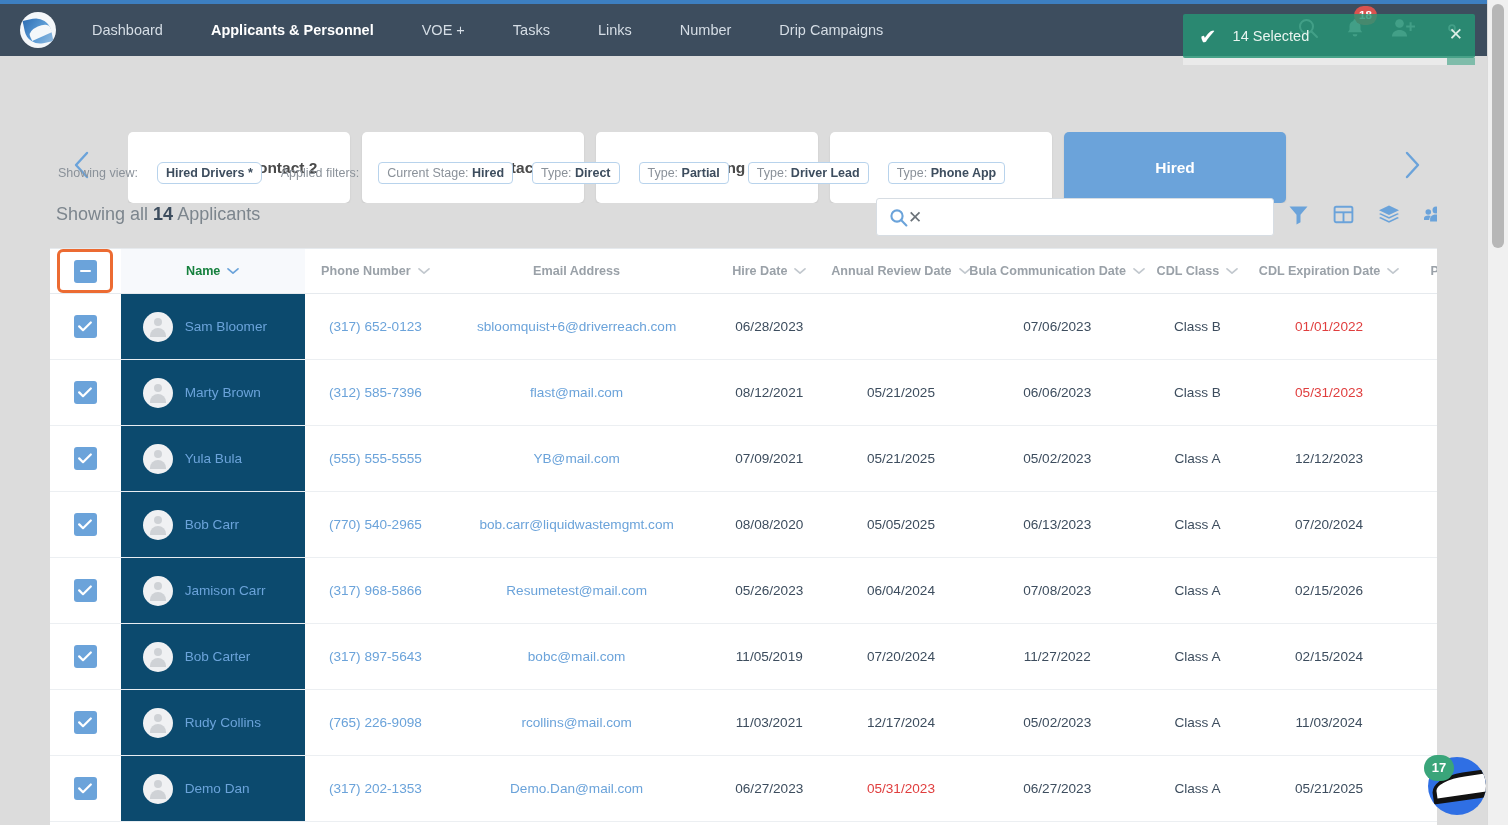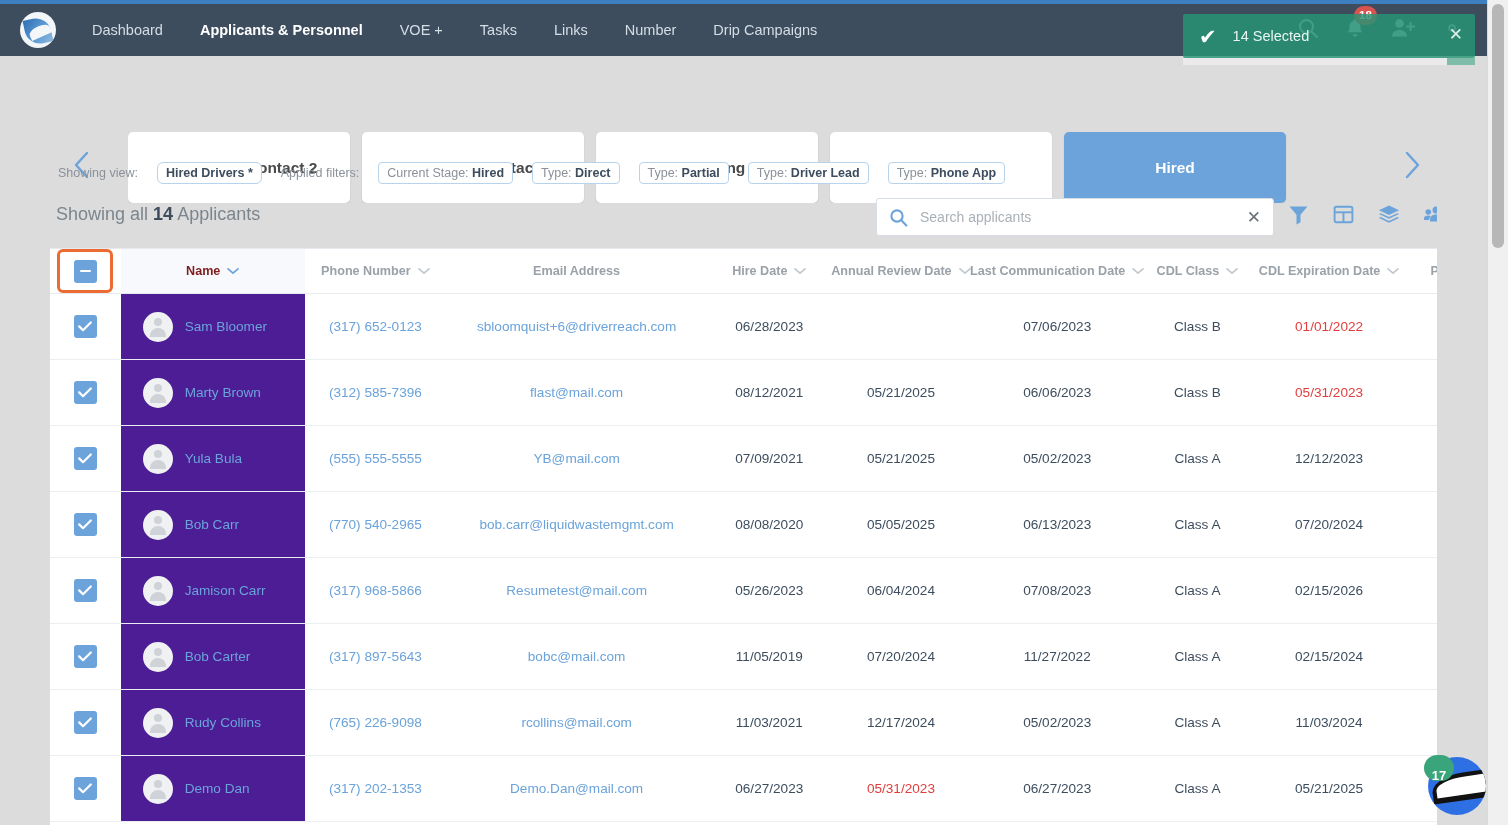"Dashboard" .navlinks { gap: 5px -> 16px }
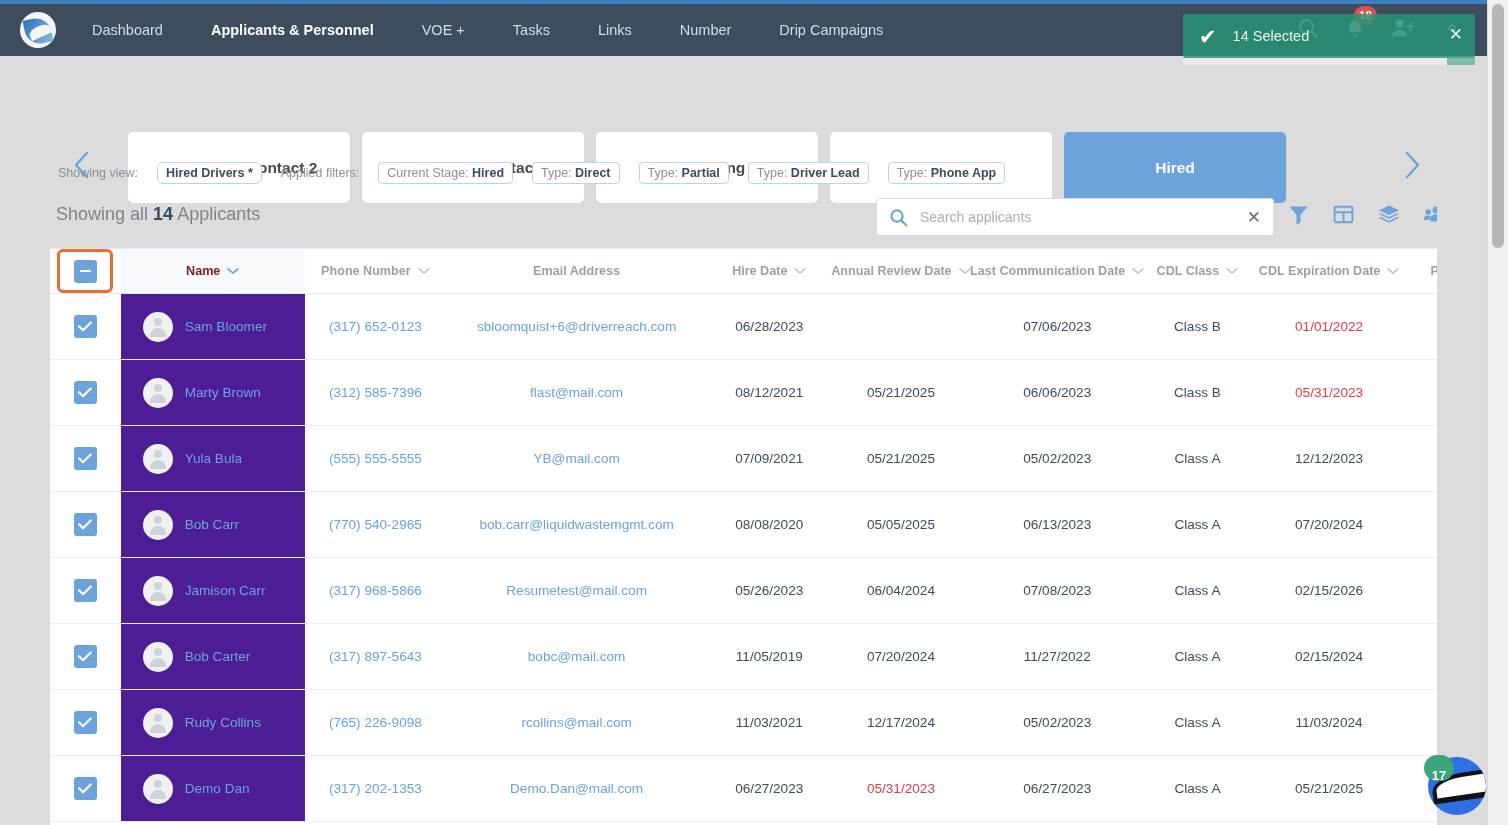"Search applicants" input.search-input { html: <input> -> none }
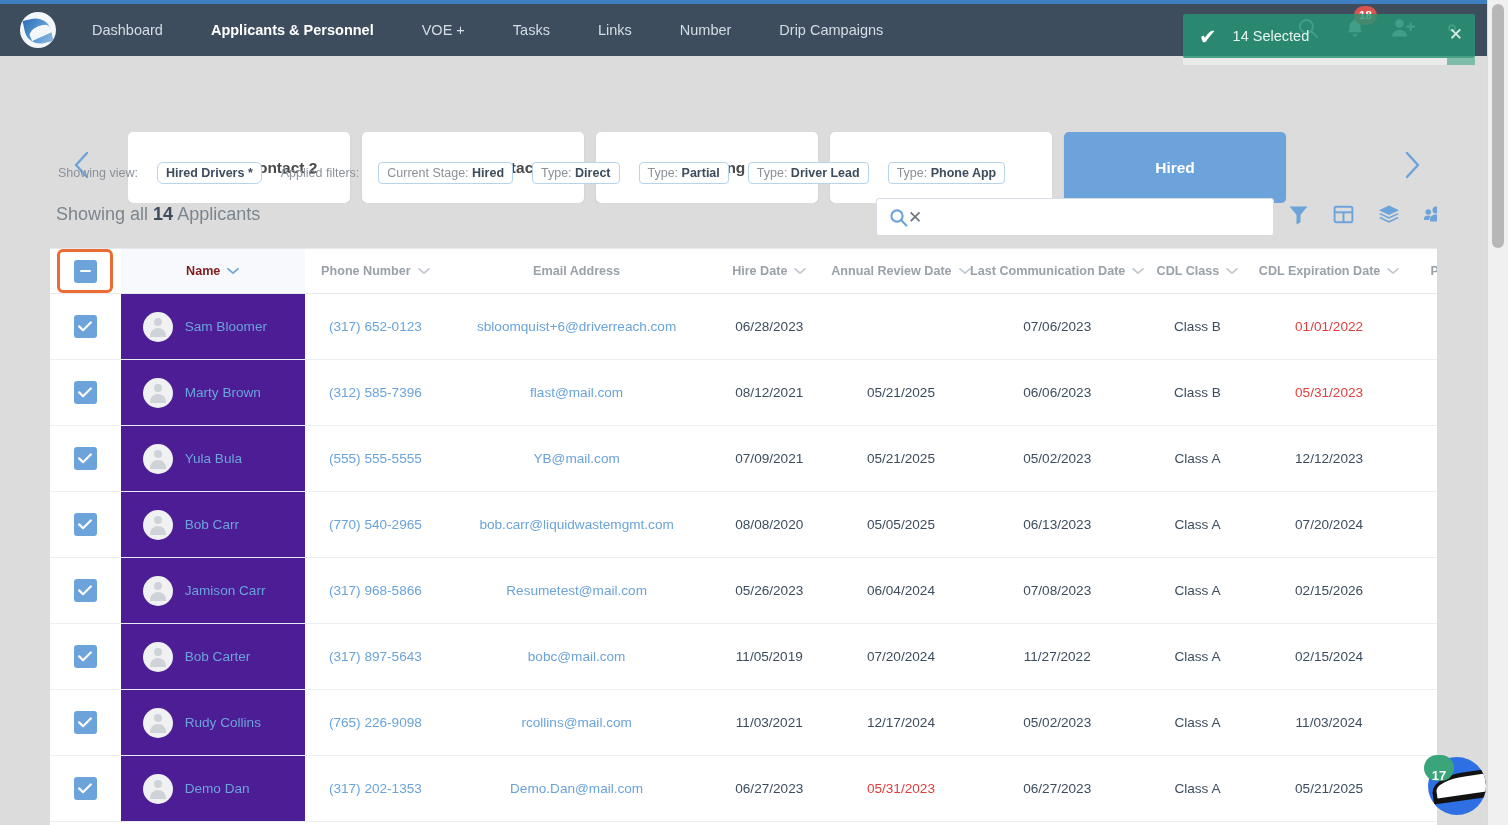"Name" th.sorted .th-inner { color: #7f1d1d -> #15803d }
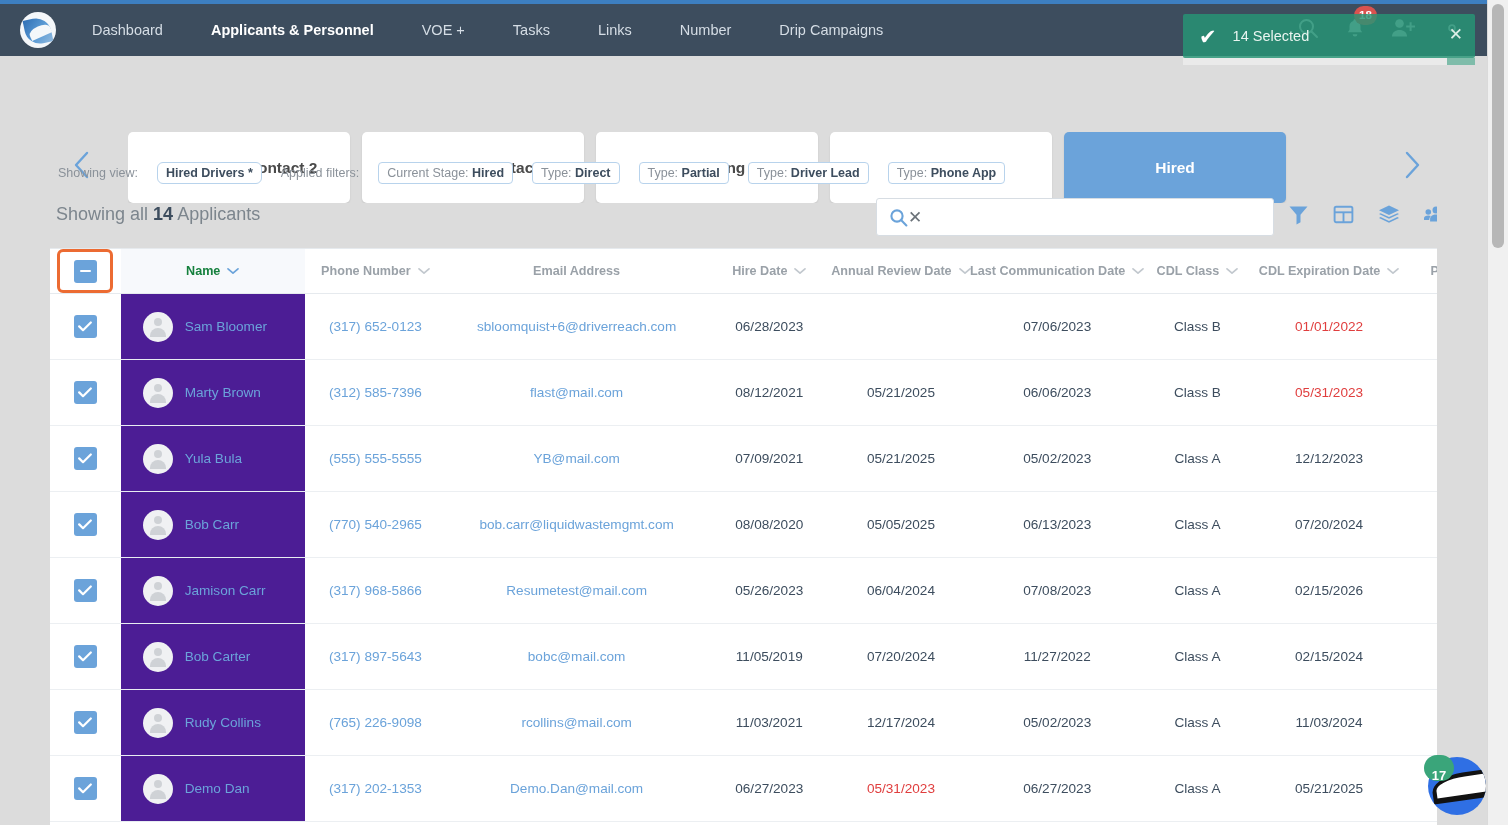"Last Communication Date" span { text: Last -> Bula }
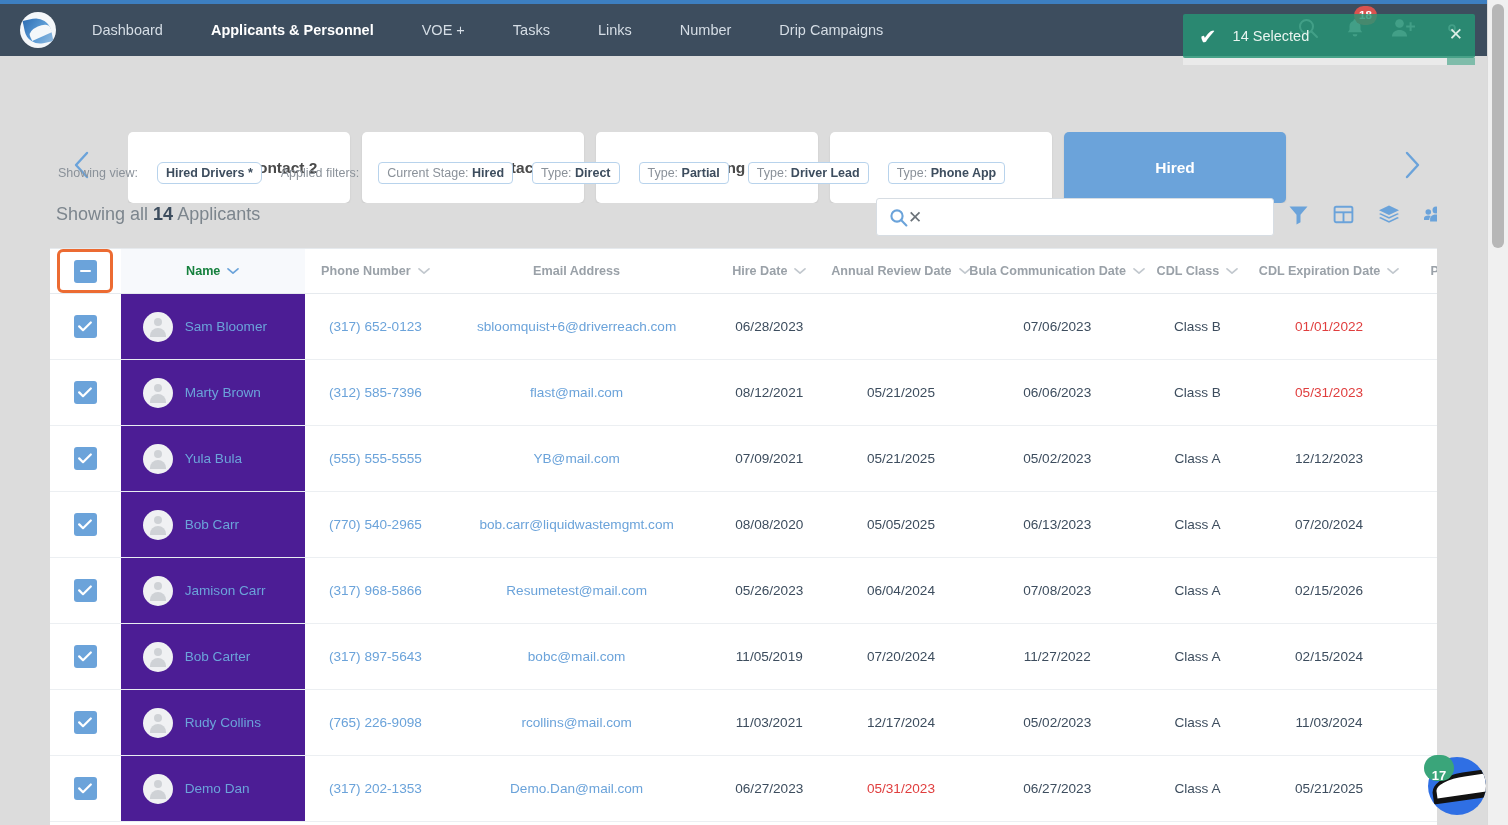"Sam Bloomer" td.c-name { background: #4c1d95 -> #0c4a6e }
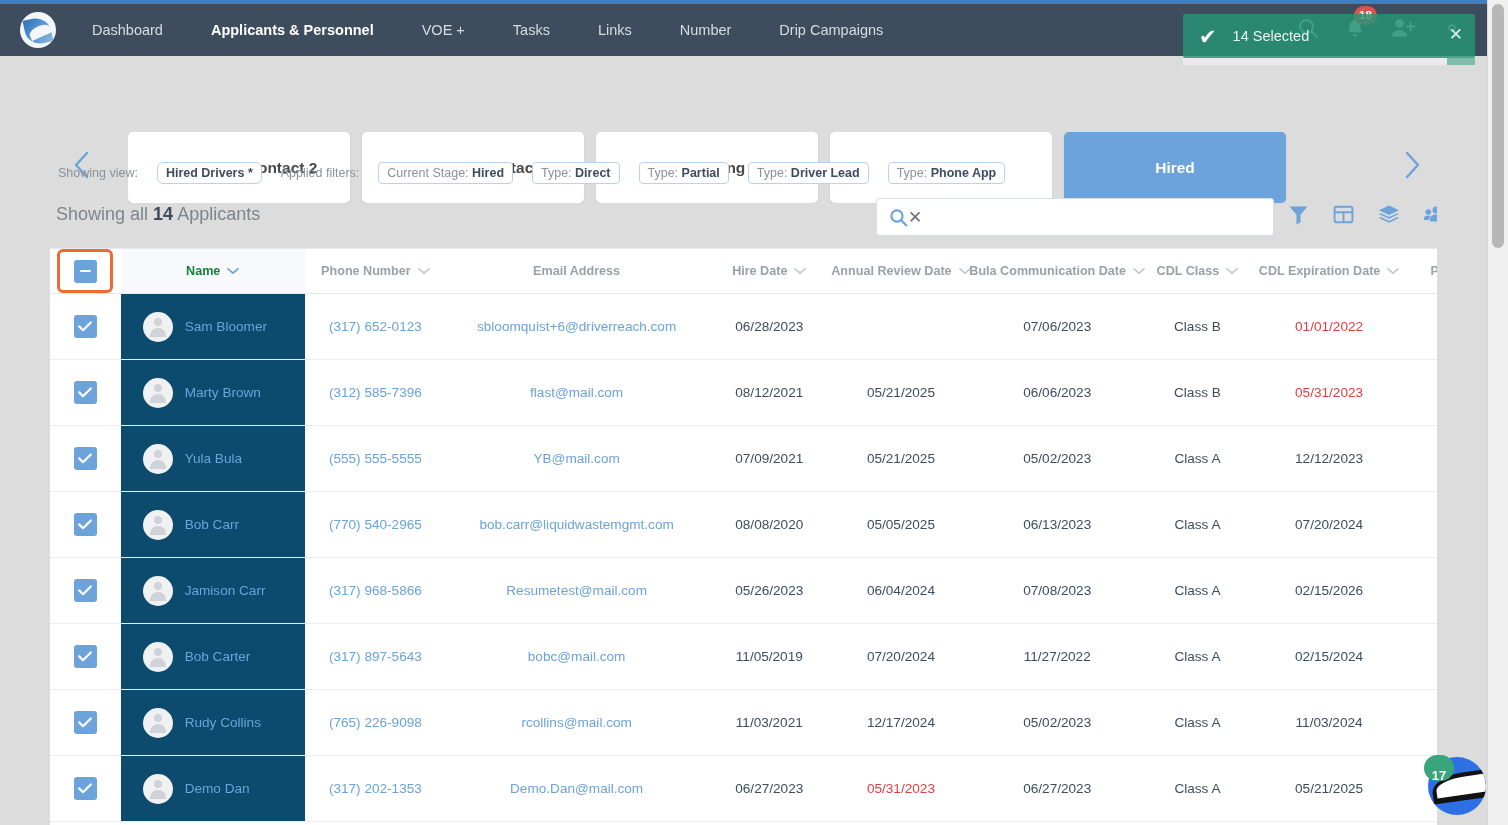"17" .chat-badge { padding: 8px 7px -> 0 7px }
